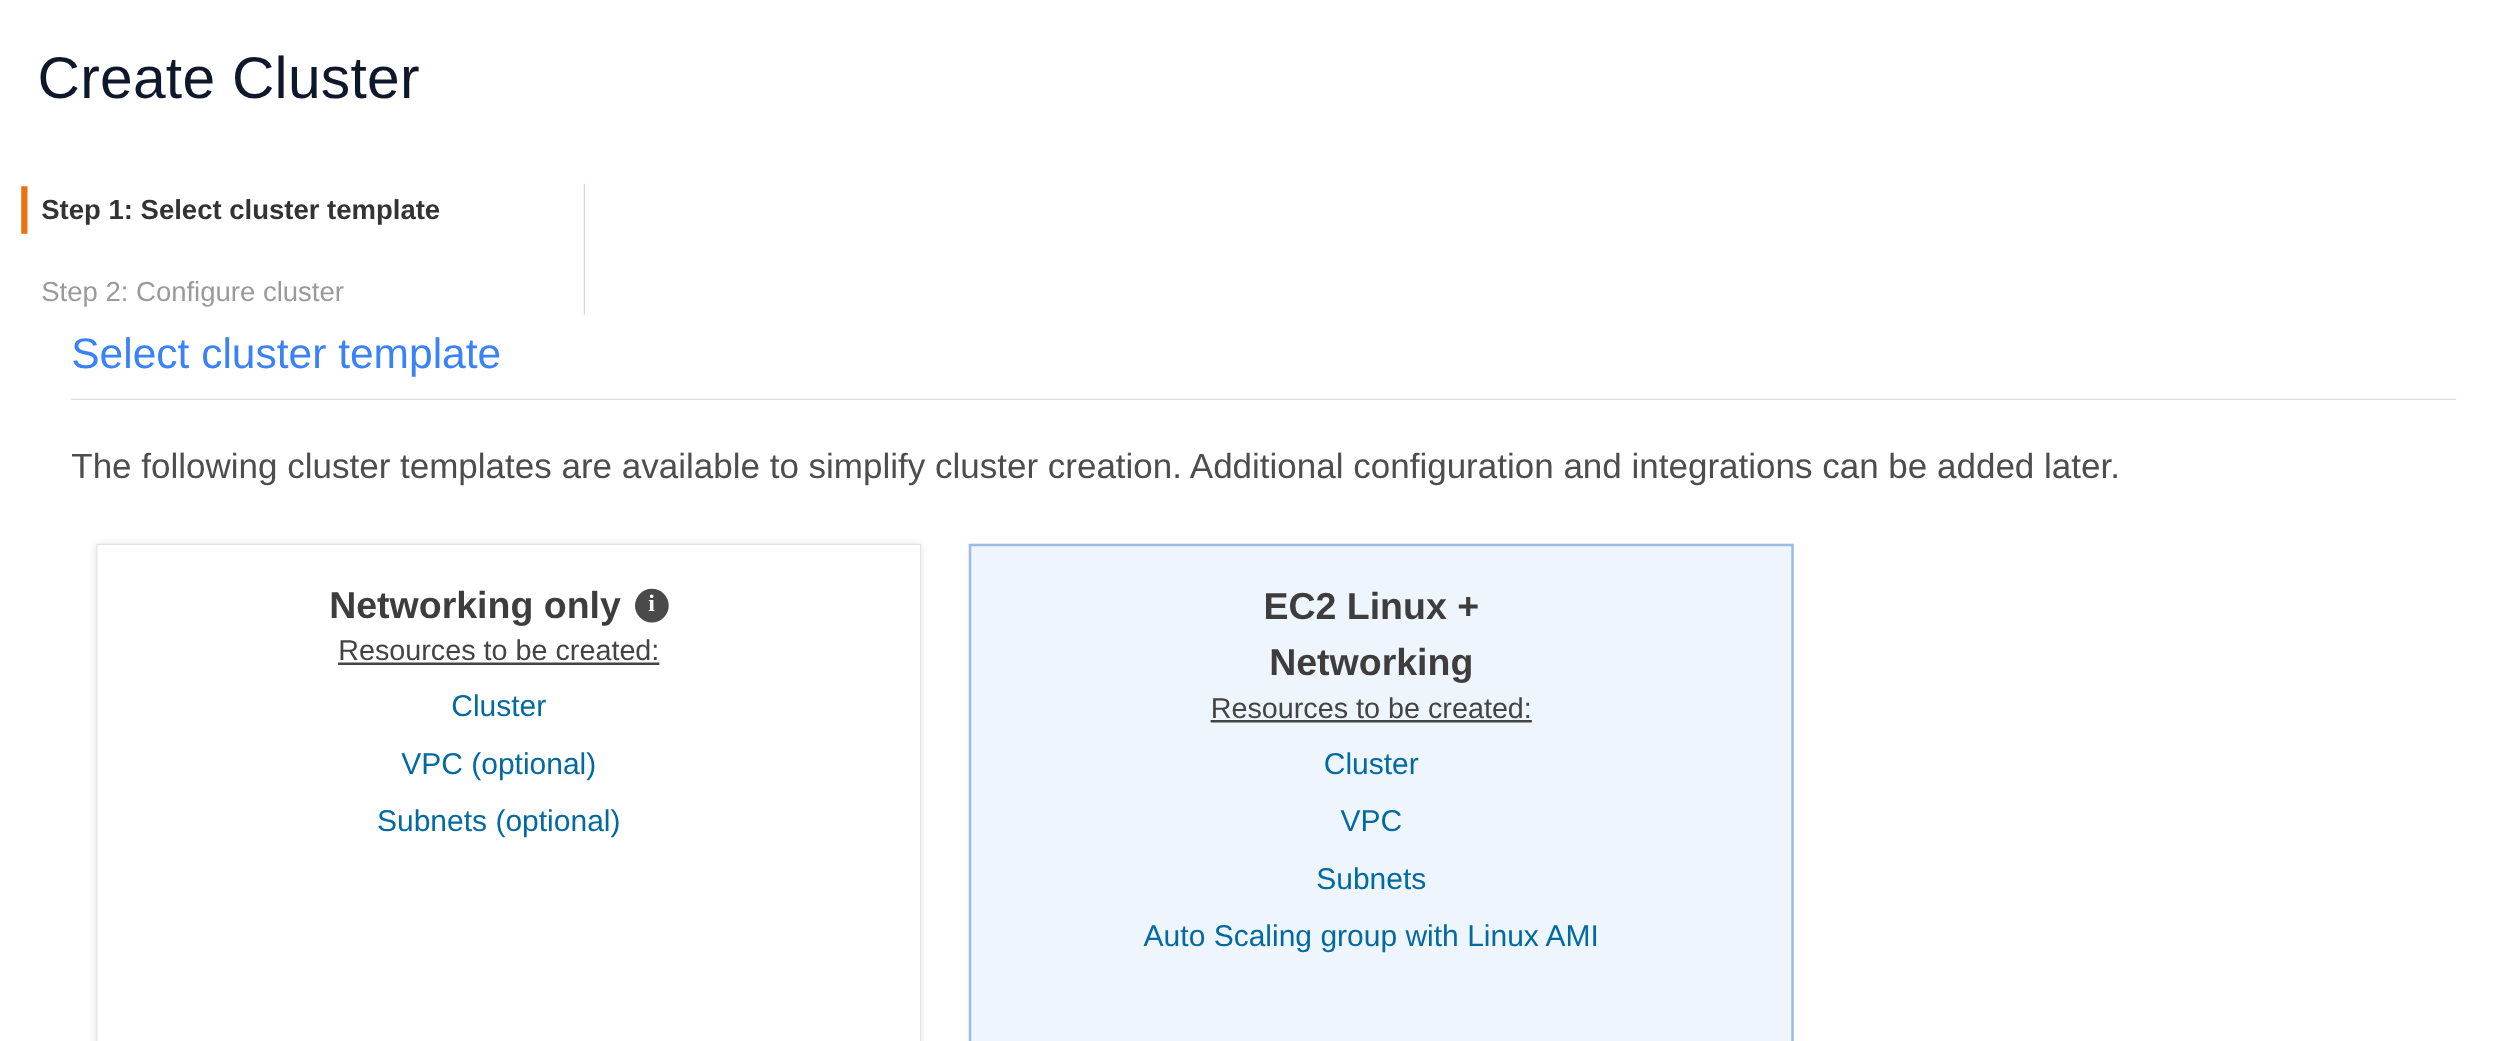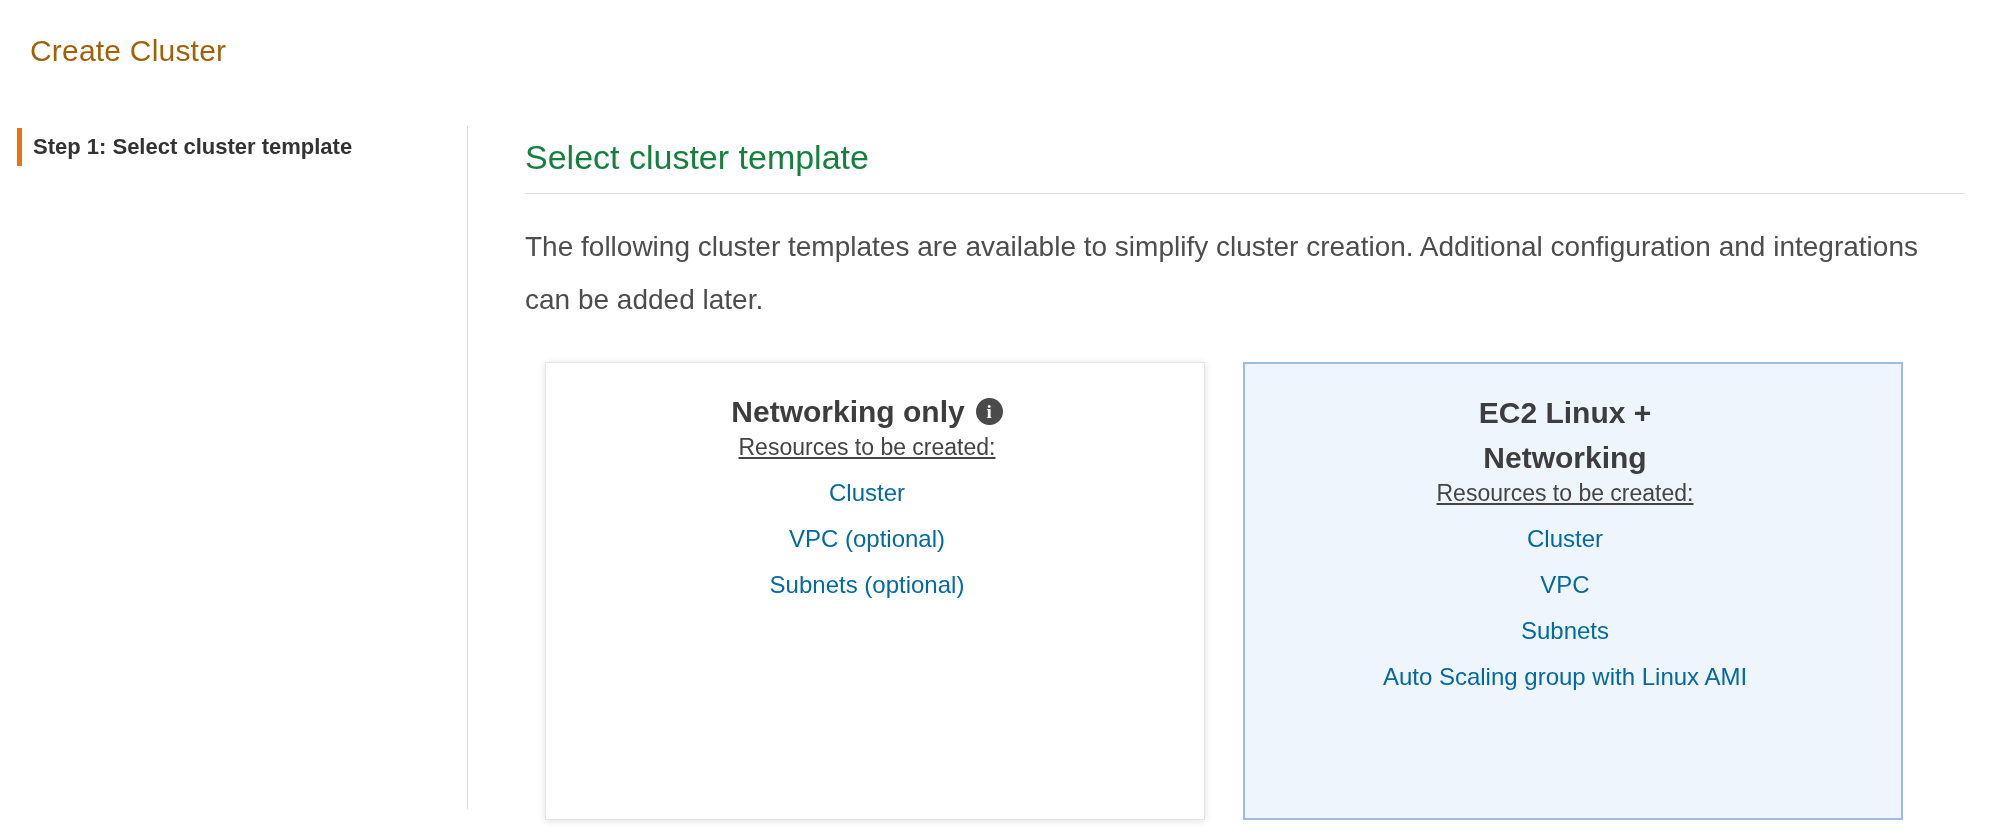"Create Cluster" .page-title { color: #a16207 -> #0f172a; font-size: 30px -> 47px }
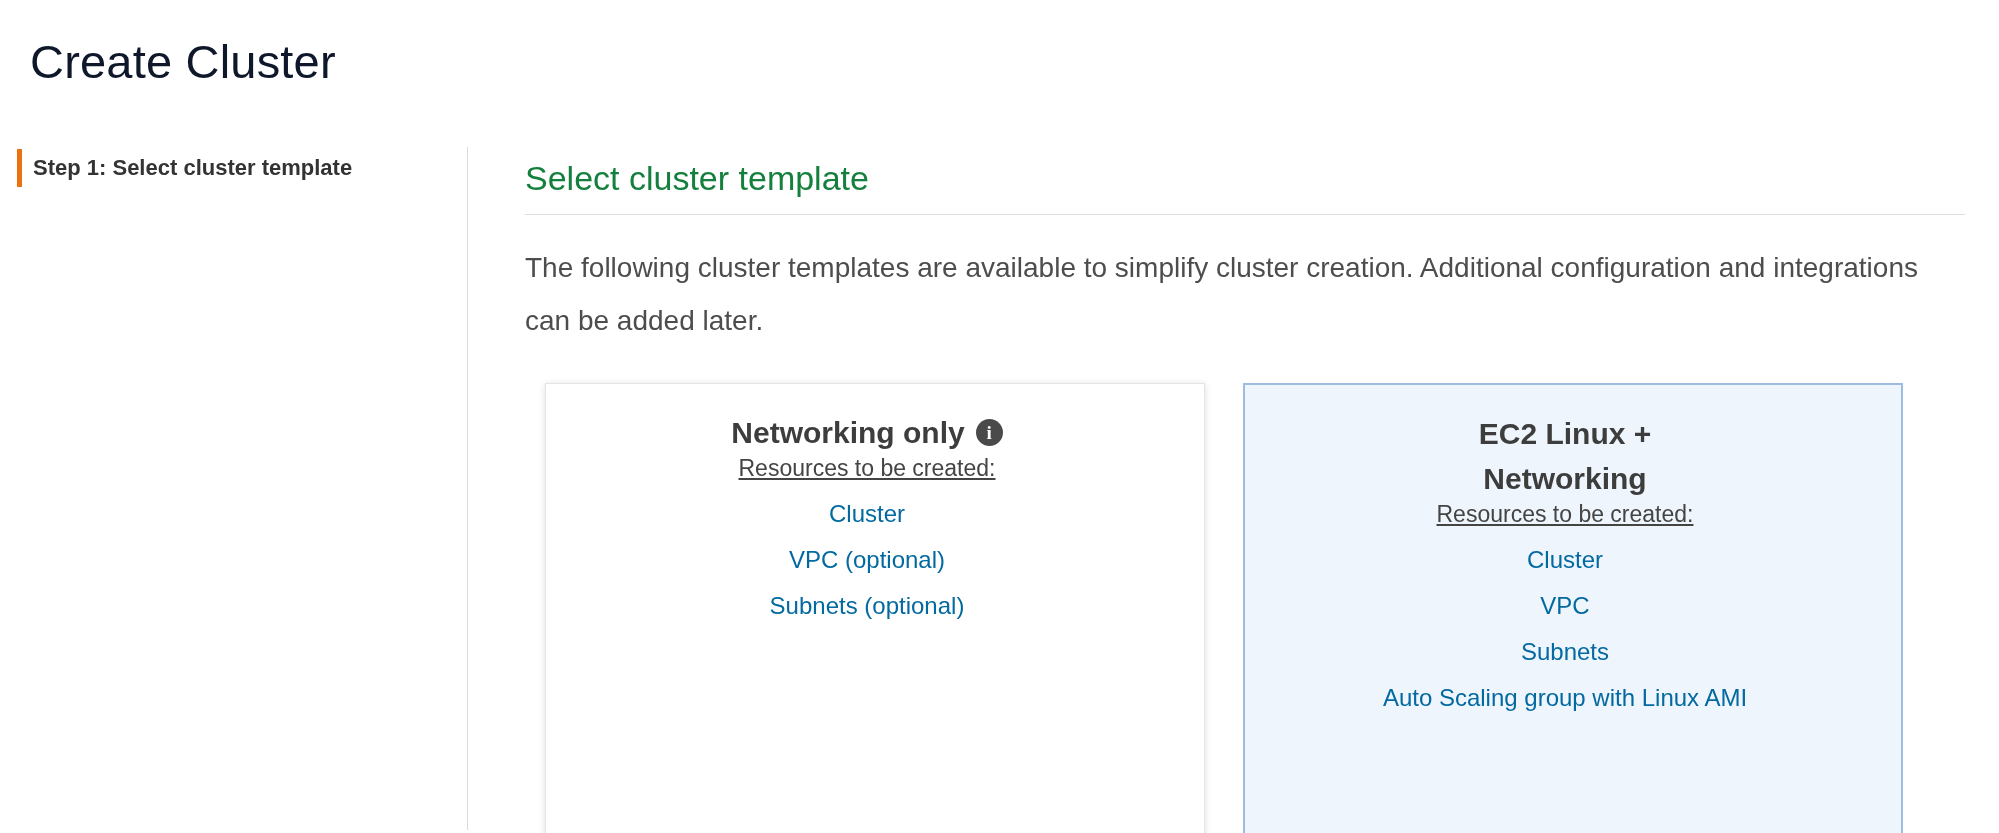"Step 1: Select cluster template" .layout { flex-direction: none -> column }
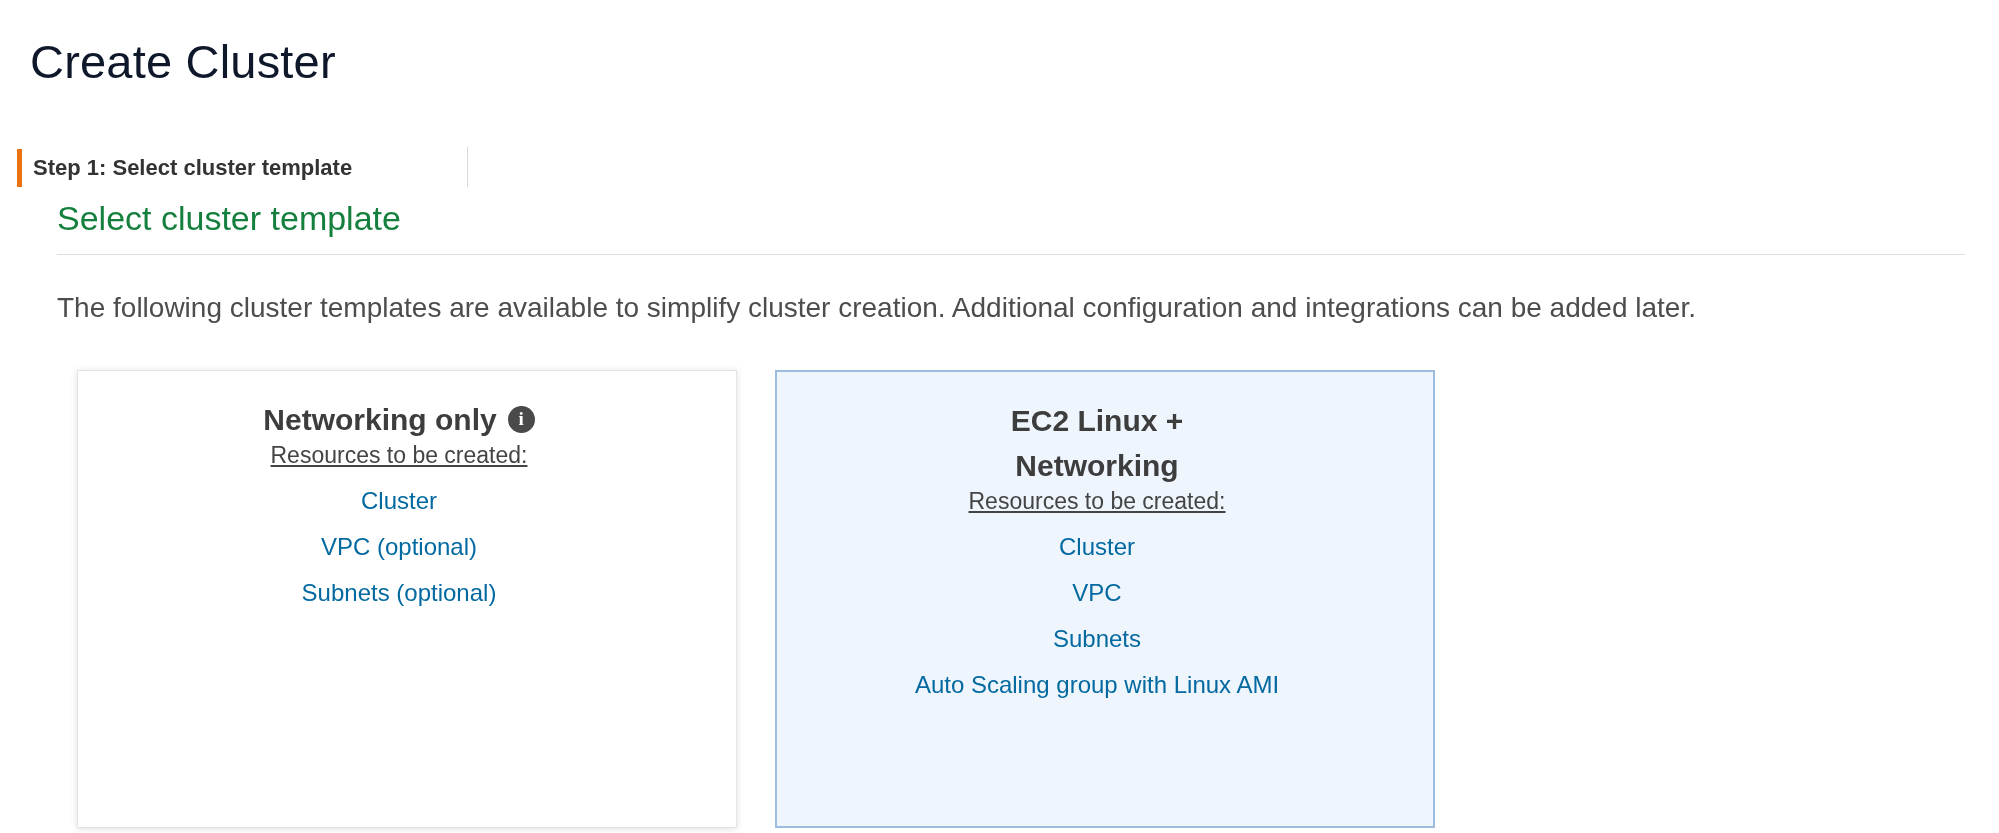"Step 2: Configure cluster" div.step { html: none -> <div> <span>Step 2: Configure cluster</span> </div> }
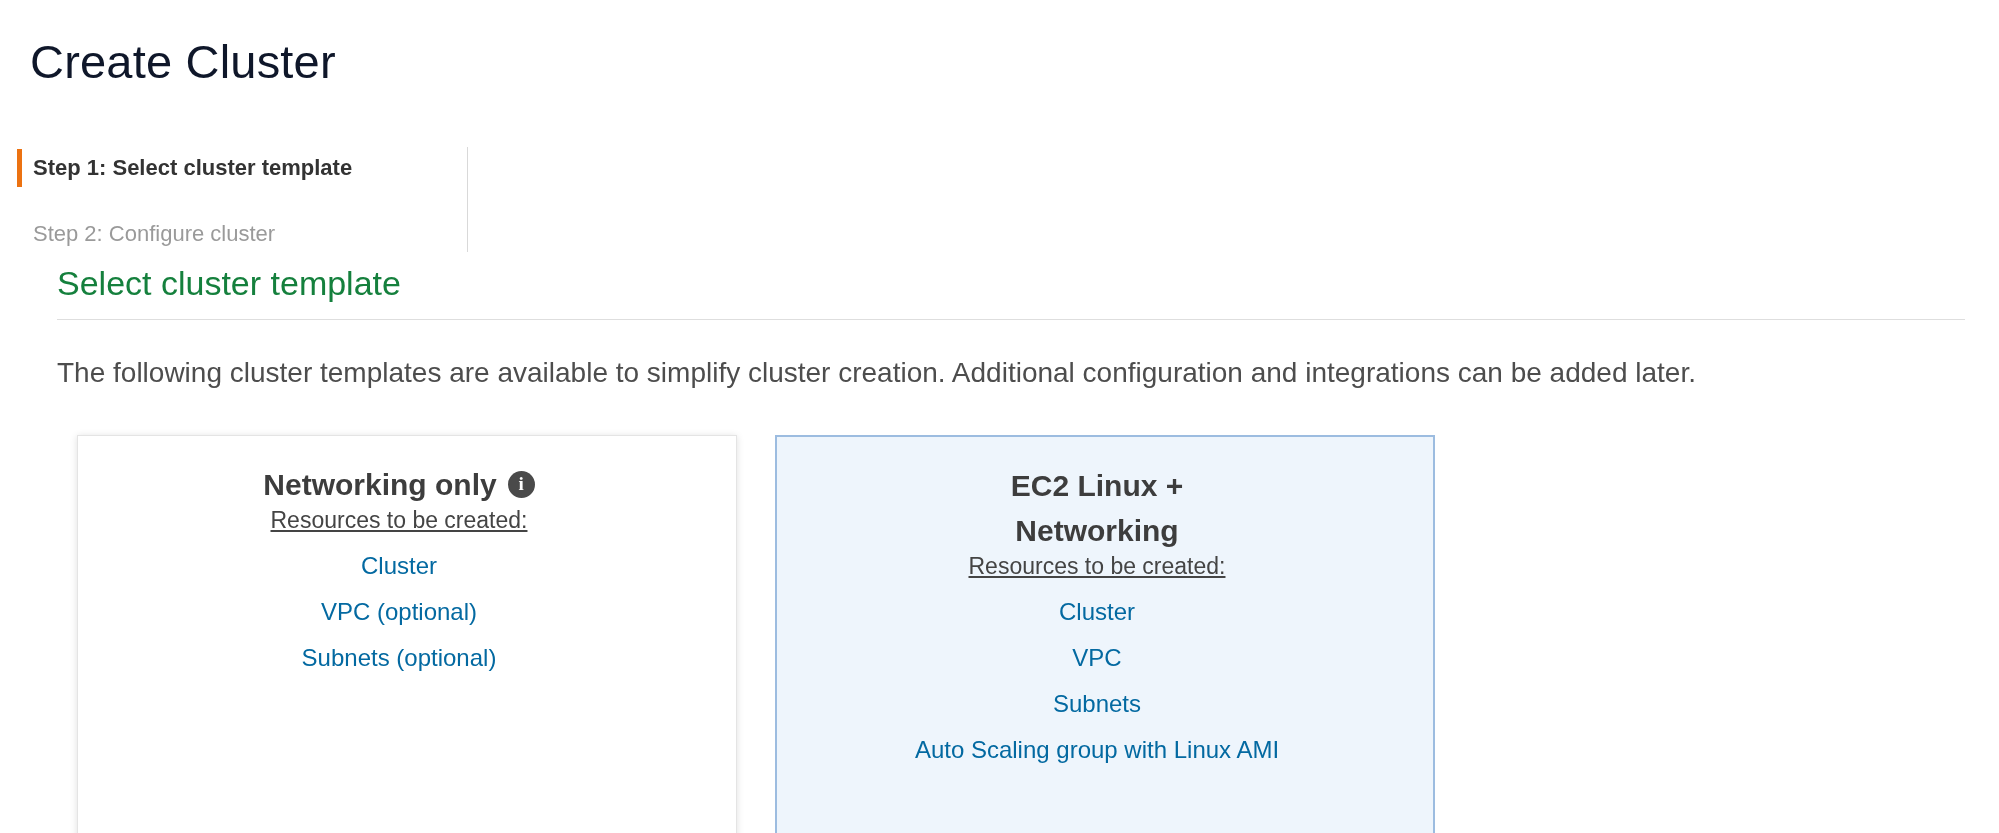"Select cluster template" .section-title { color: #15803d -> #3b82f6 }
